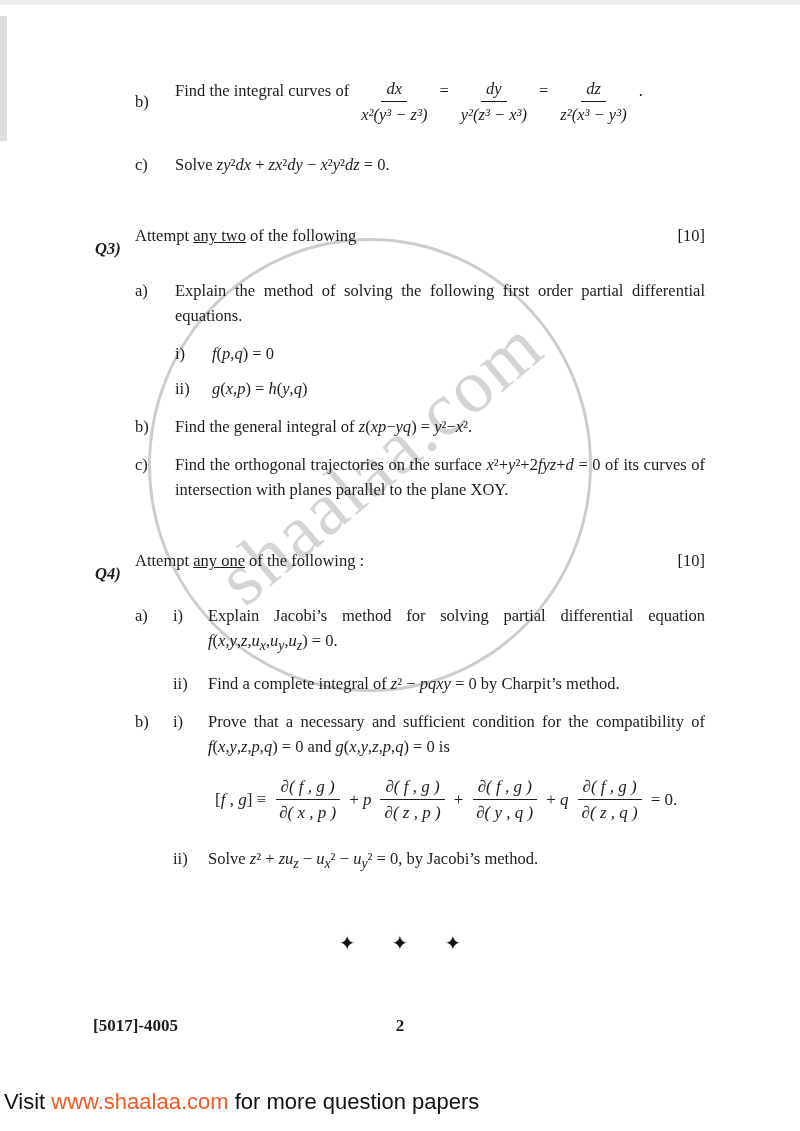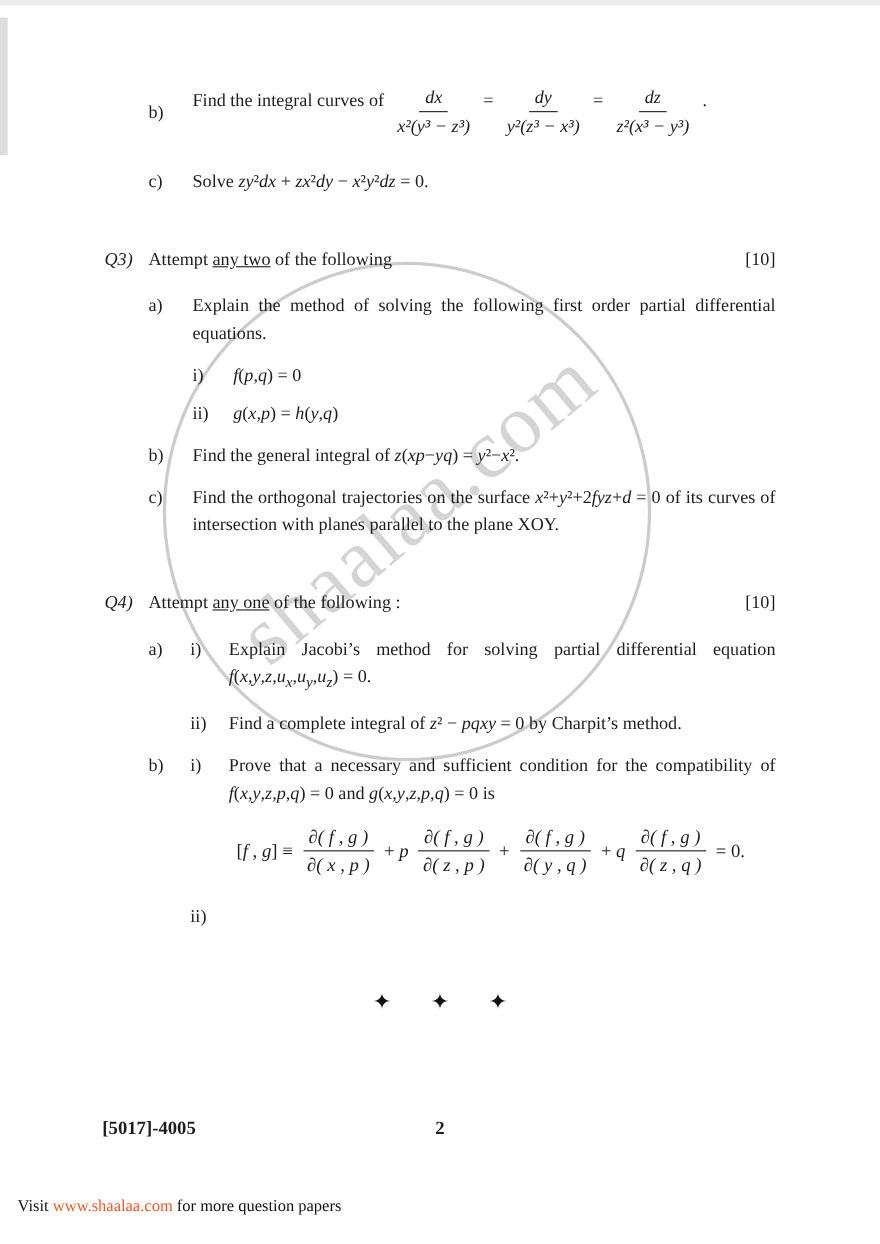"Q3)" .q-num { font-weight: normal -> bold; margin-top: none -> 13px }
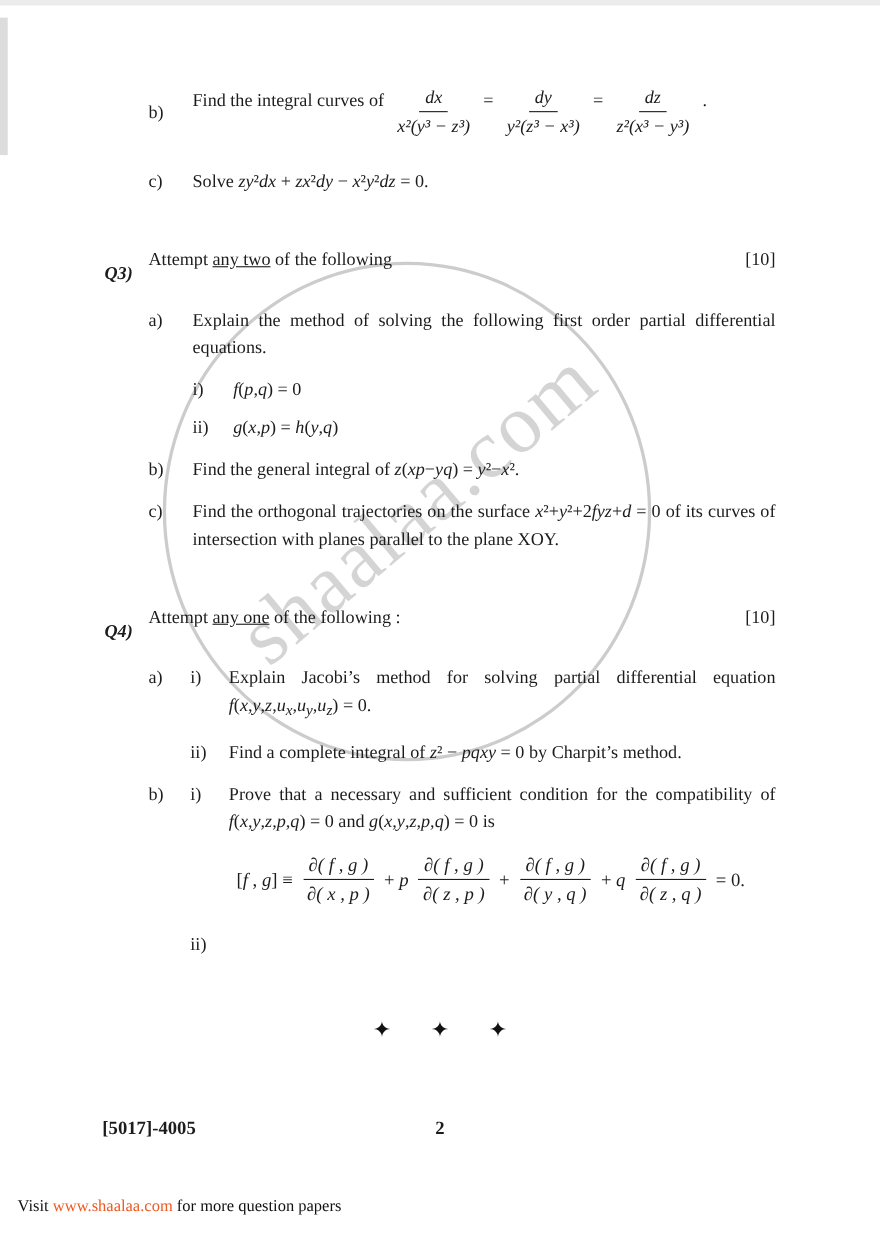"Solve z² + zuz −" div.txt { html: none -> <div>Solve <i>z</i>² + <i>zu</i><sub><i>z</i></sub> − <i>u</i><sub><i>x</i></sub>² − <i>u</i><sub><i>y</i></sub>² = 0, by Jacobi’s method.</div> }
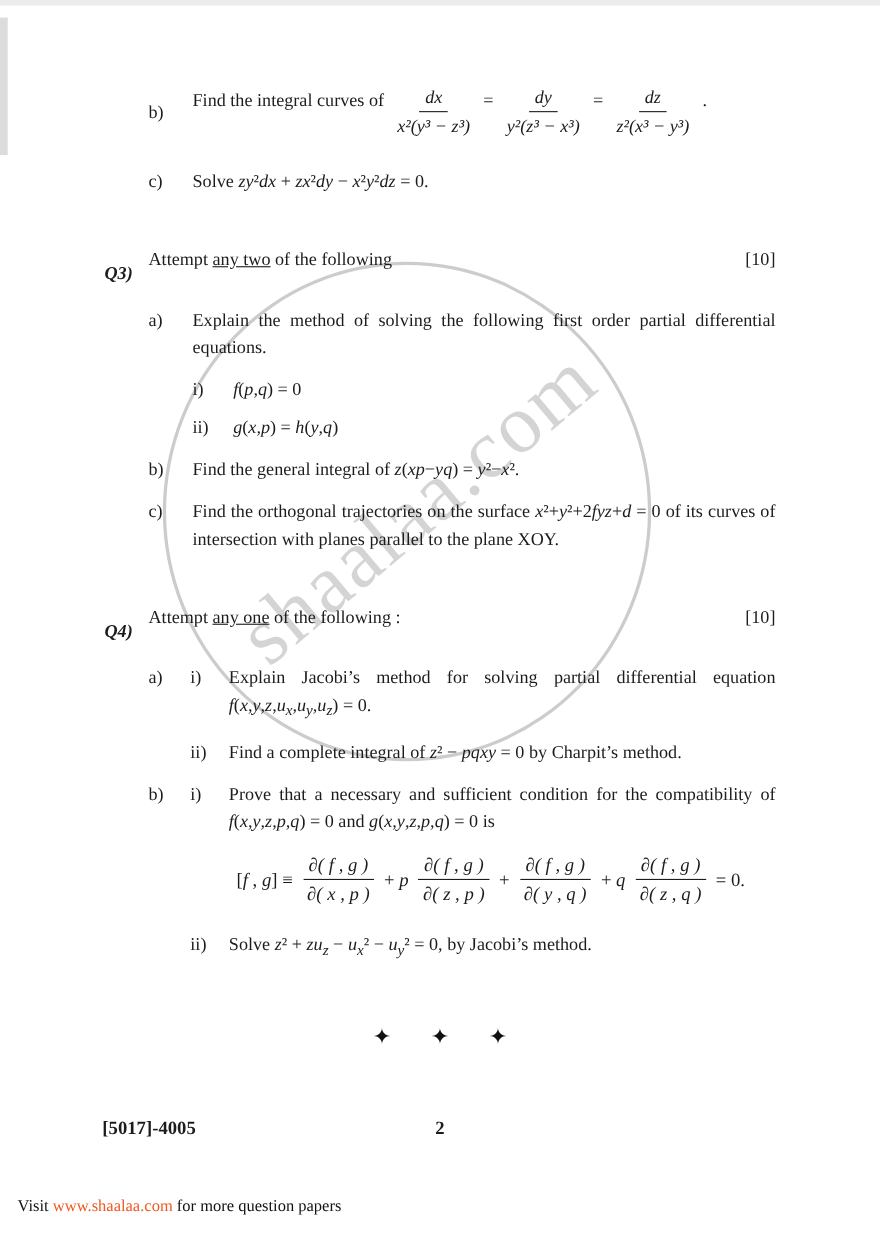"Visit www.shaalaa.com for more question" .site-footer { font-family: Liberation Serif, serif -> Liberation Sans, sans-serif; font-size: 15px -> 22px; left: 16px -> 4px }
